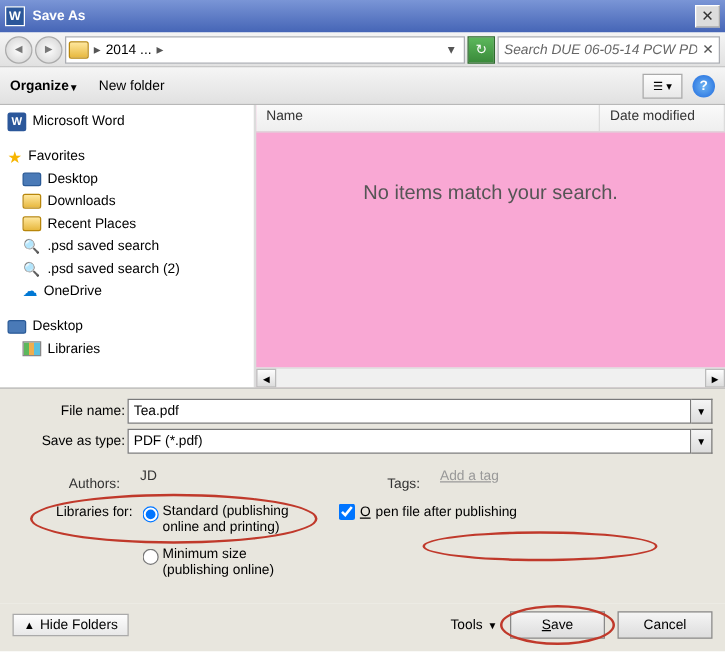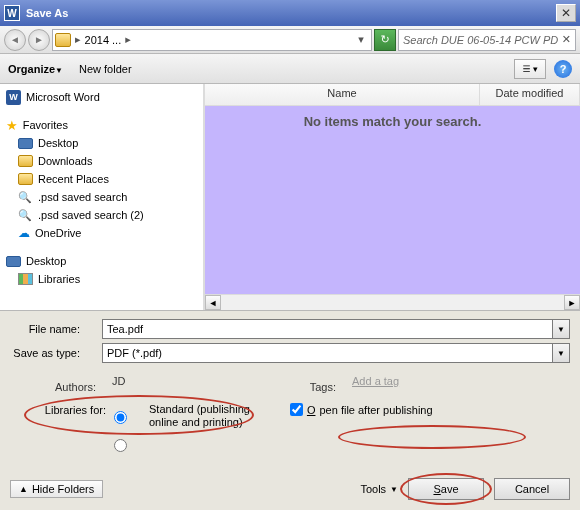"Name" .filelist { background: #c4b5fd -> #f9a8d4; text-align: center -> none }
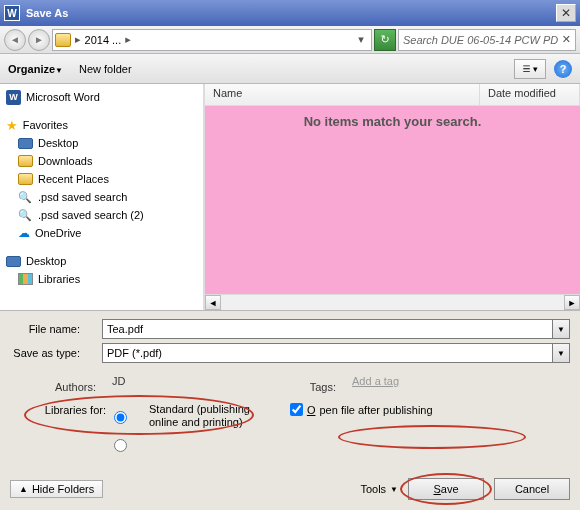"No items match your search." .filelist-body { font-size: 13px -> 16px; font-weight: bold -> none; padding-top: 8px -> 40px }
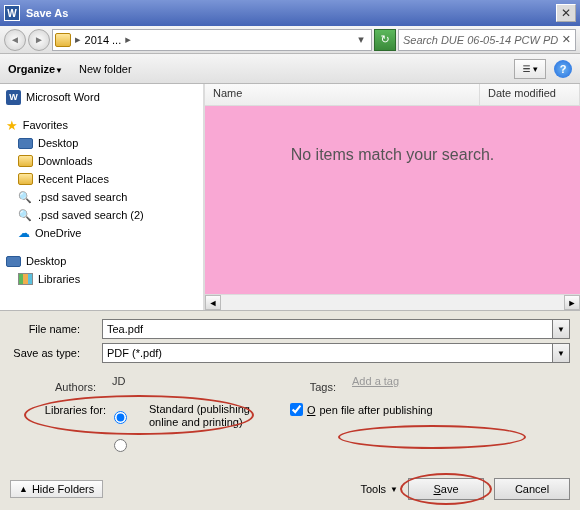"File name:" .form-row label { padding-right: 22px -> 2px }
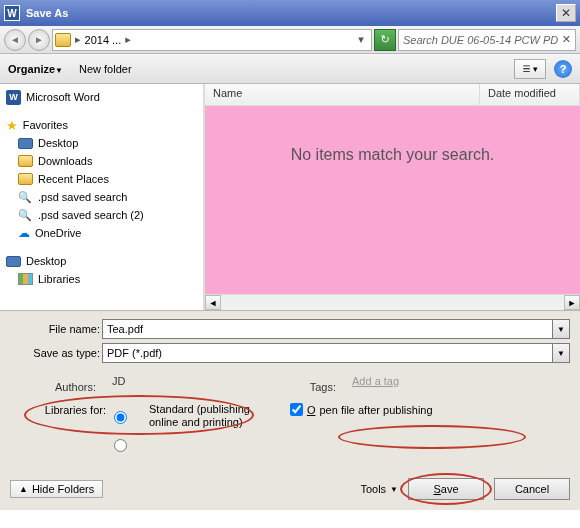"Standard (publishing" .radio-item { align-items: center -> flex-start; gap: 22px -> 3px }
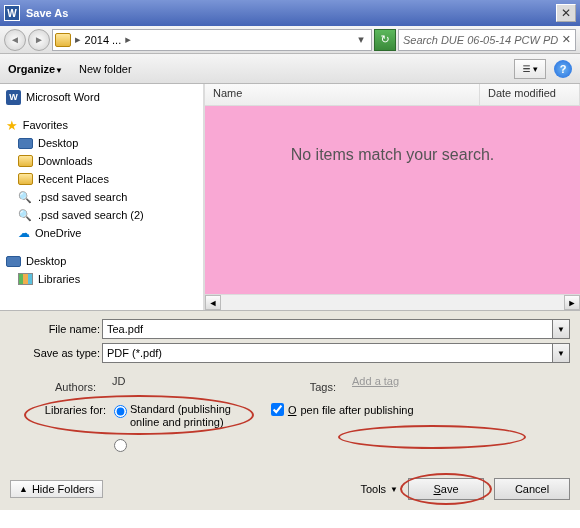"Minimum size" span.rl { html: none -> <span> <span>Minimum size</span><br> <span>(publishing online)</span> </span> }
